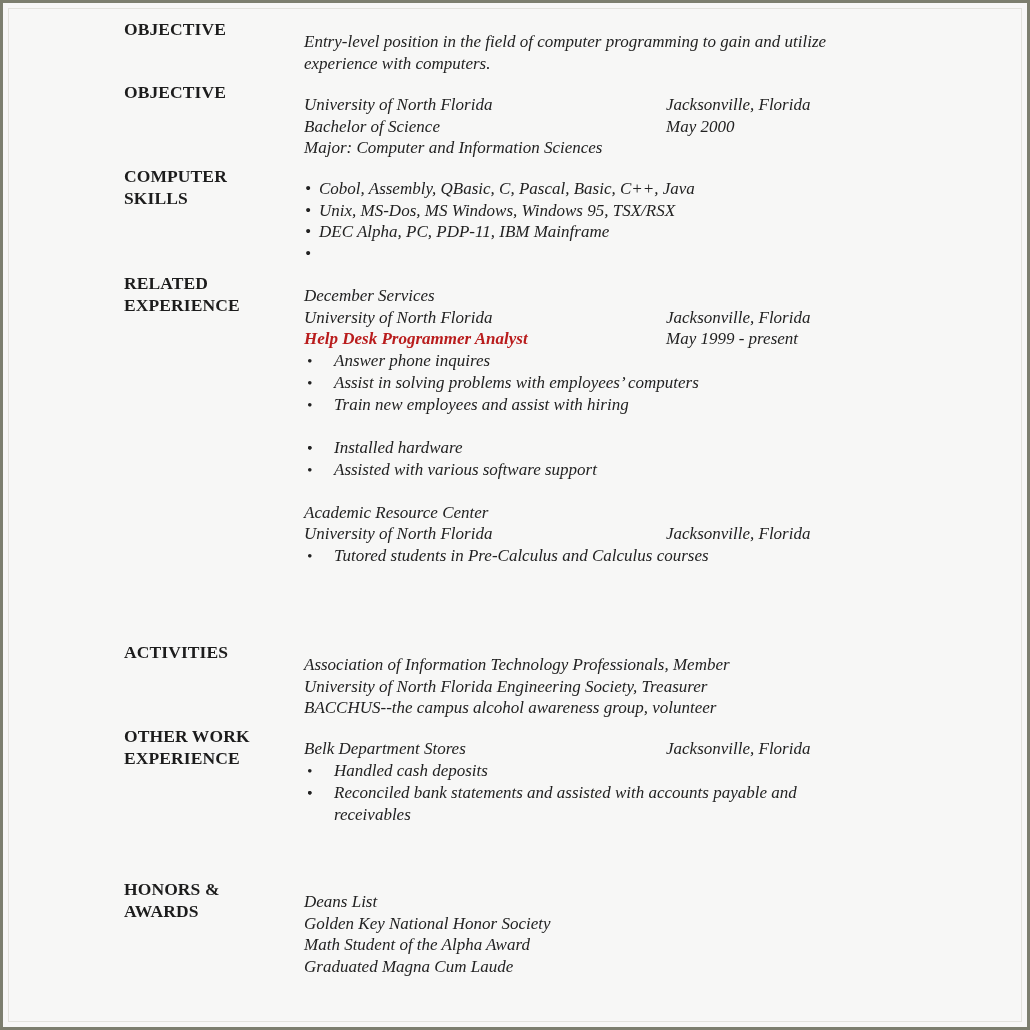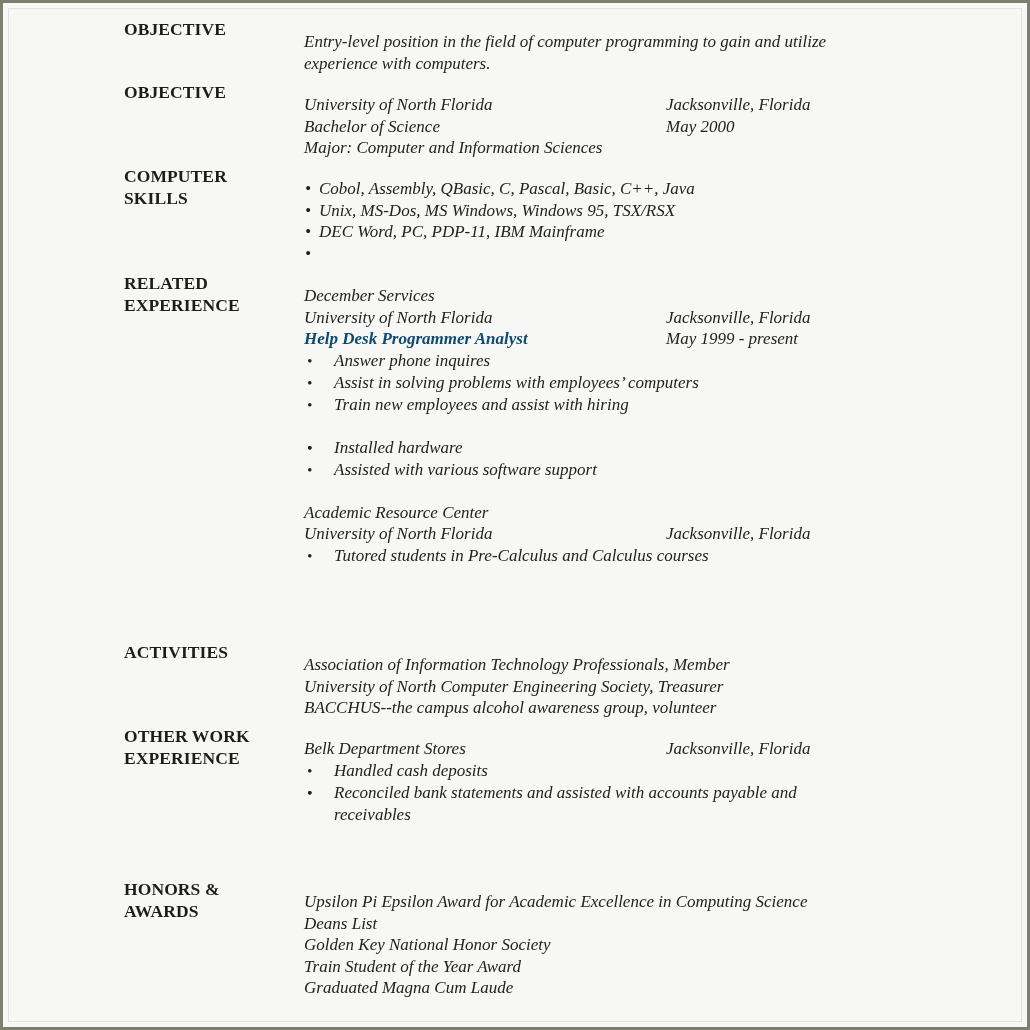"DEC Word, PC, PDP-11, IBM" span { text: Word -> Alpha }
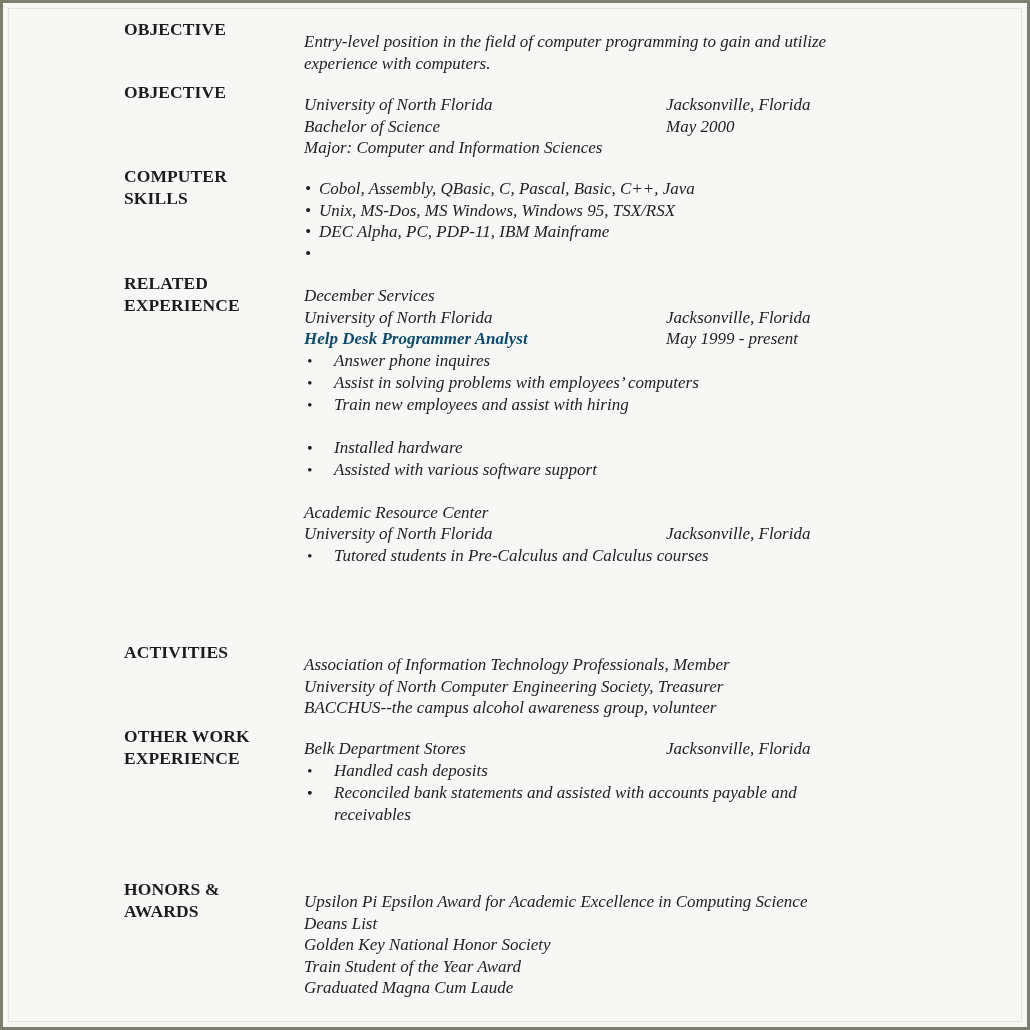"Help Desk Programmer Analyst" .bold { color: #0c4a6e -> #b91c1c }
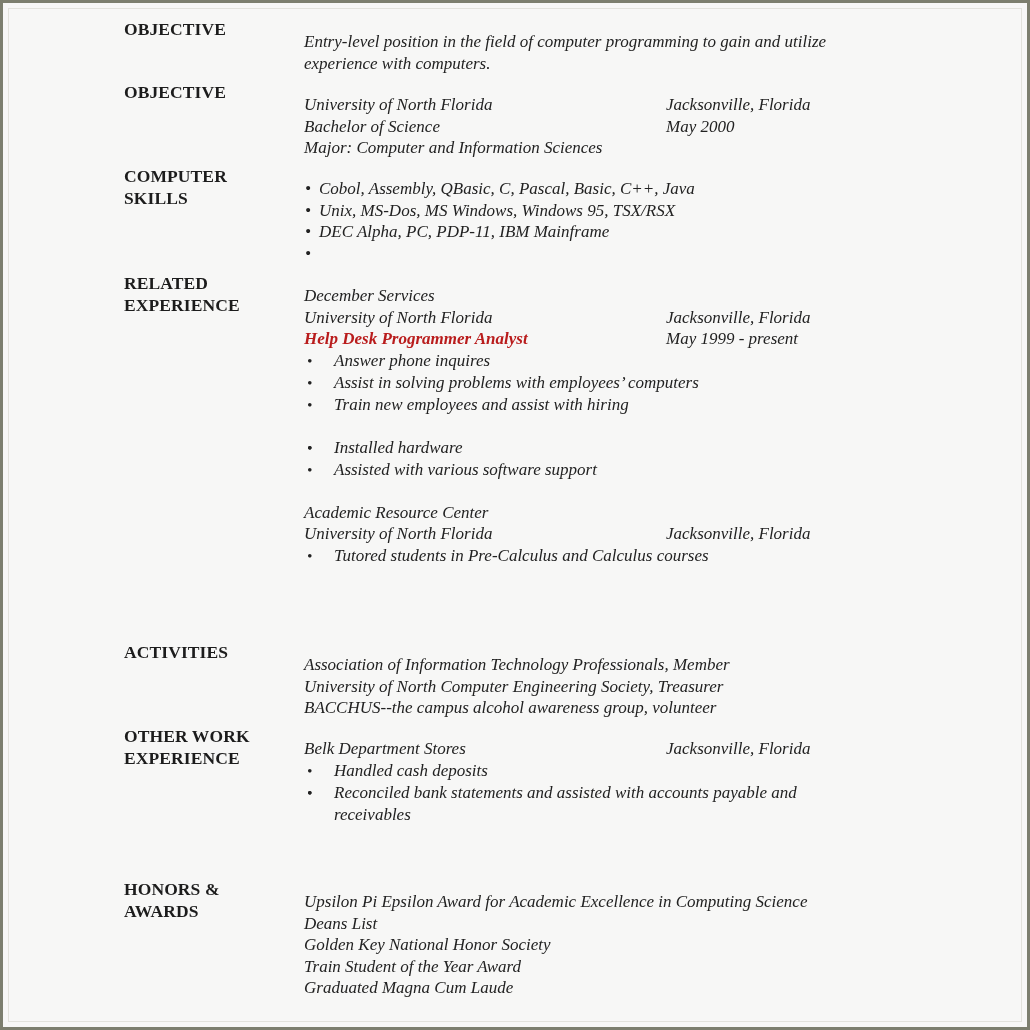"University of North Computer Engineering" div.line { text: Computer -> Florida }
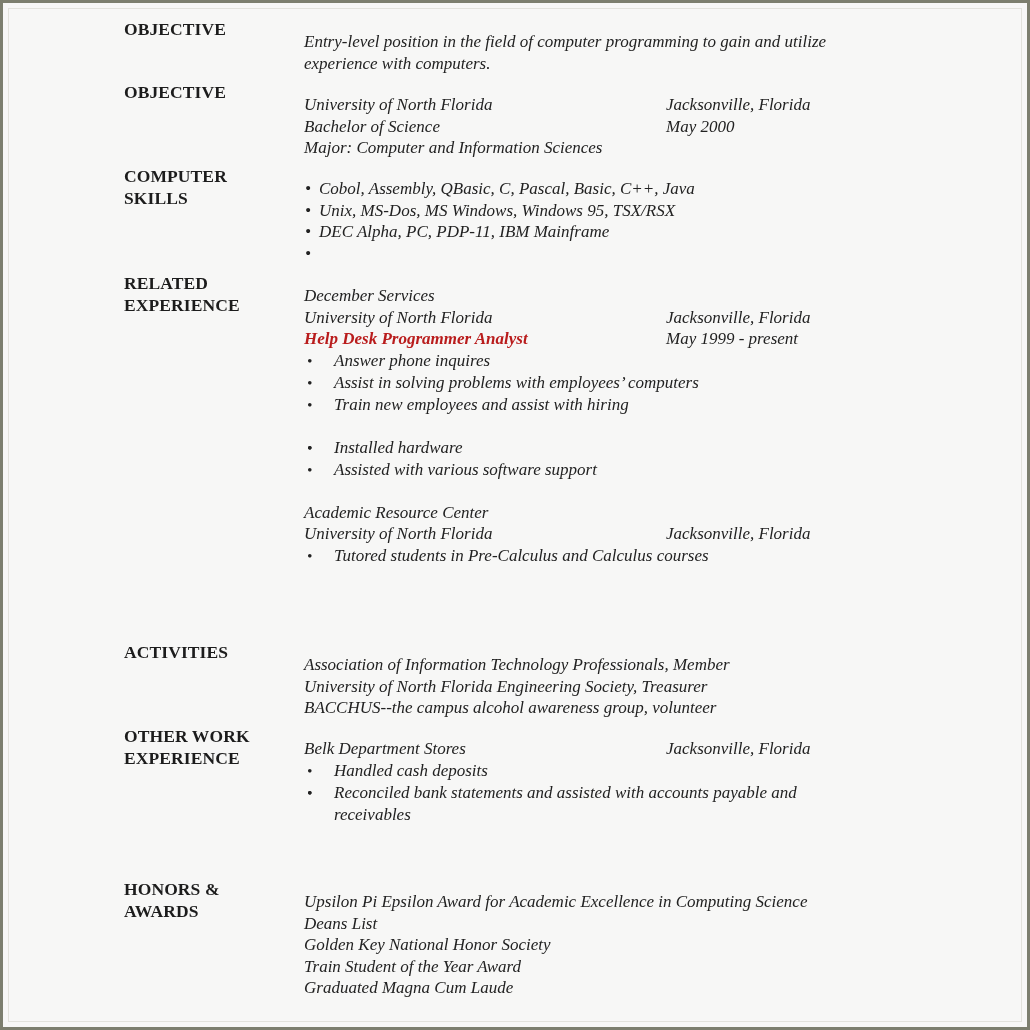"Upsilon Pi Epsilon Award for" div.line { html: <div>Upsilon Pi Epsilon Award for Academic Excellence in Computing Science</div> -> none }
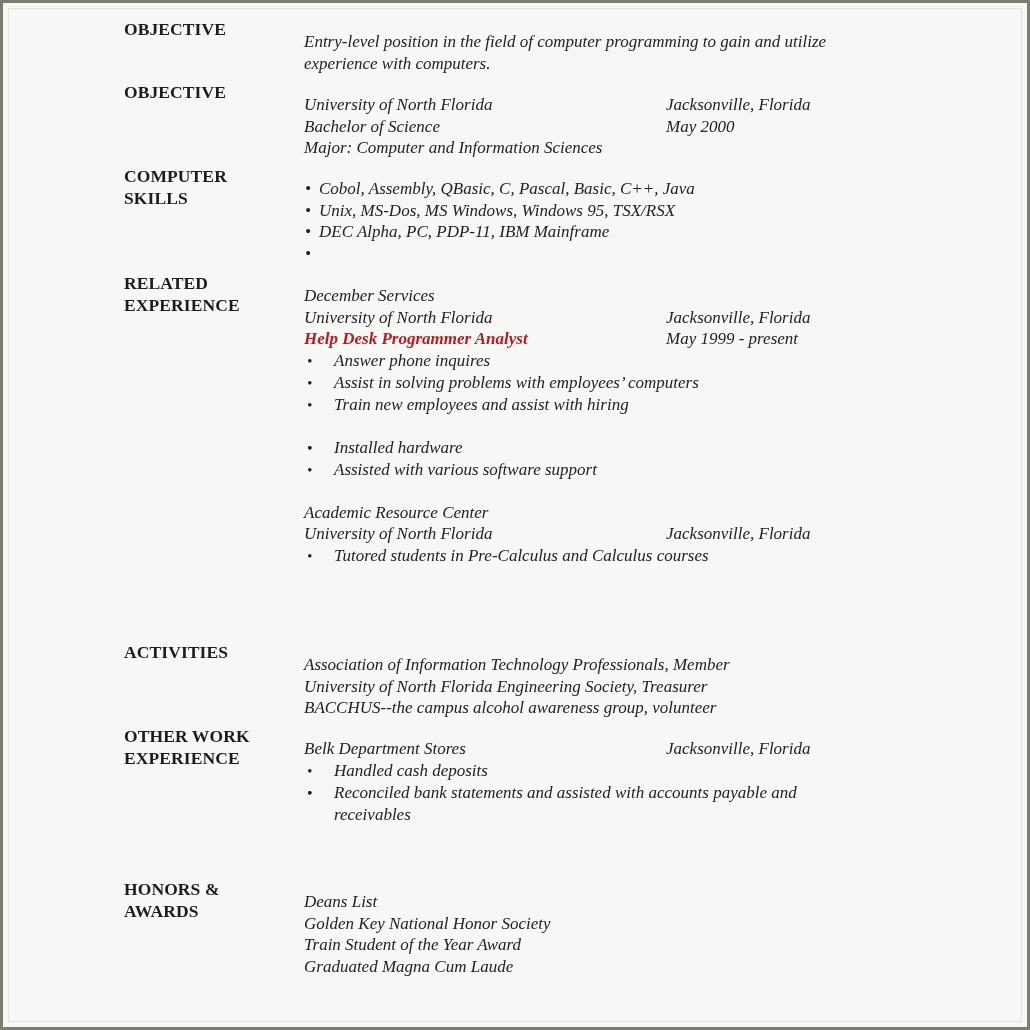"Train Student of the Year" div.line { text: Train Student of the Year -> Math Student of the Alpha }
